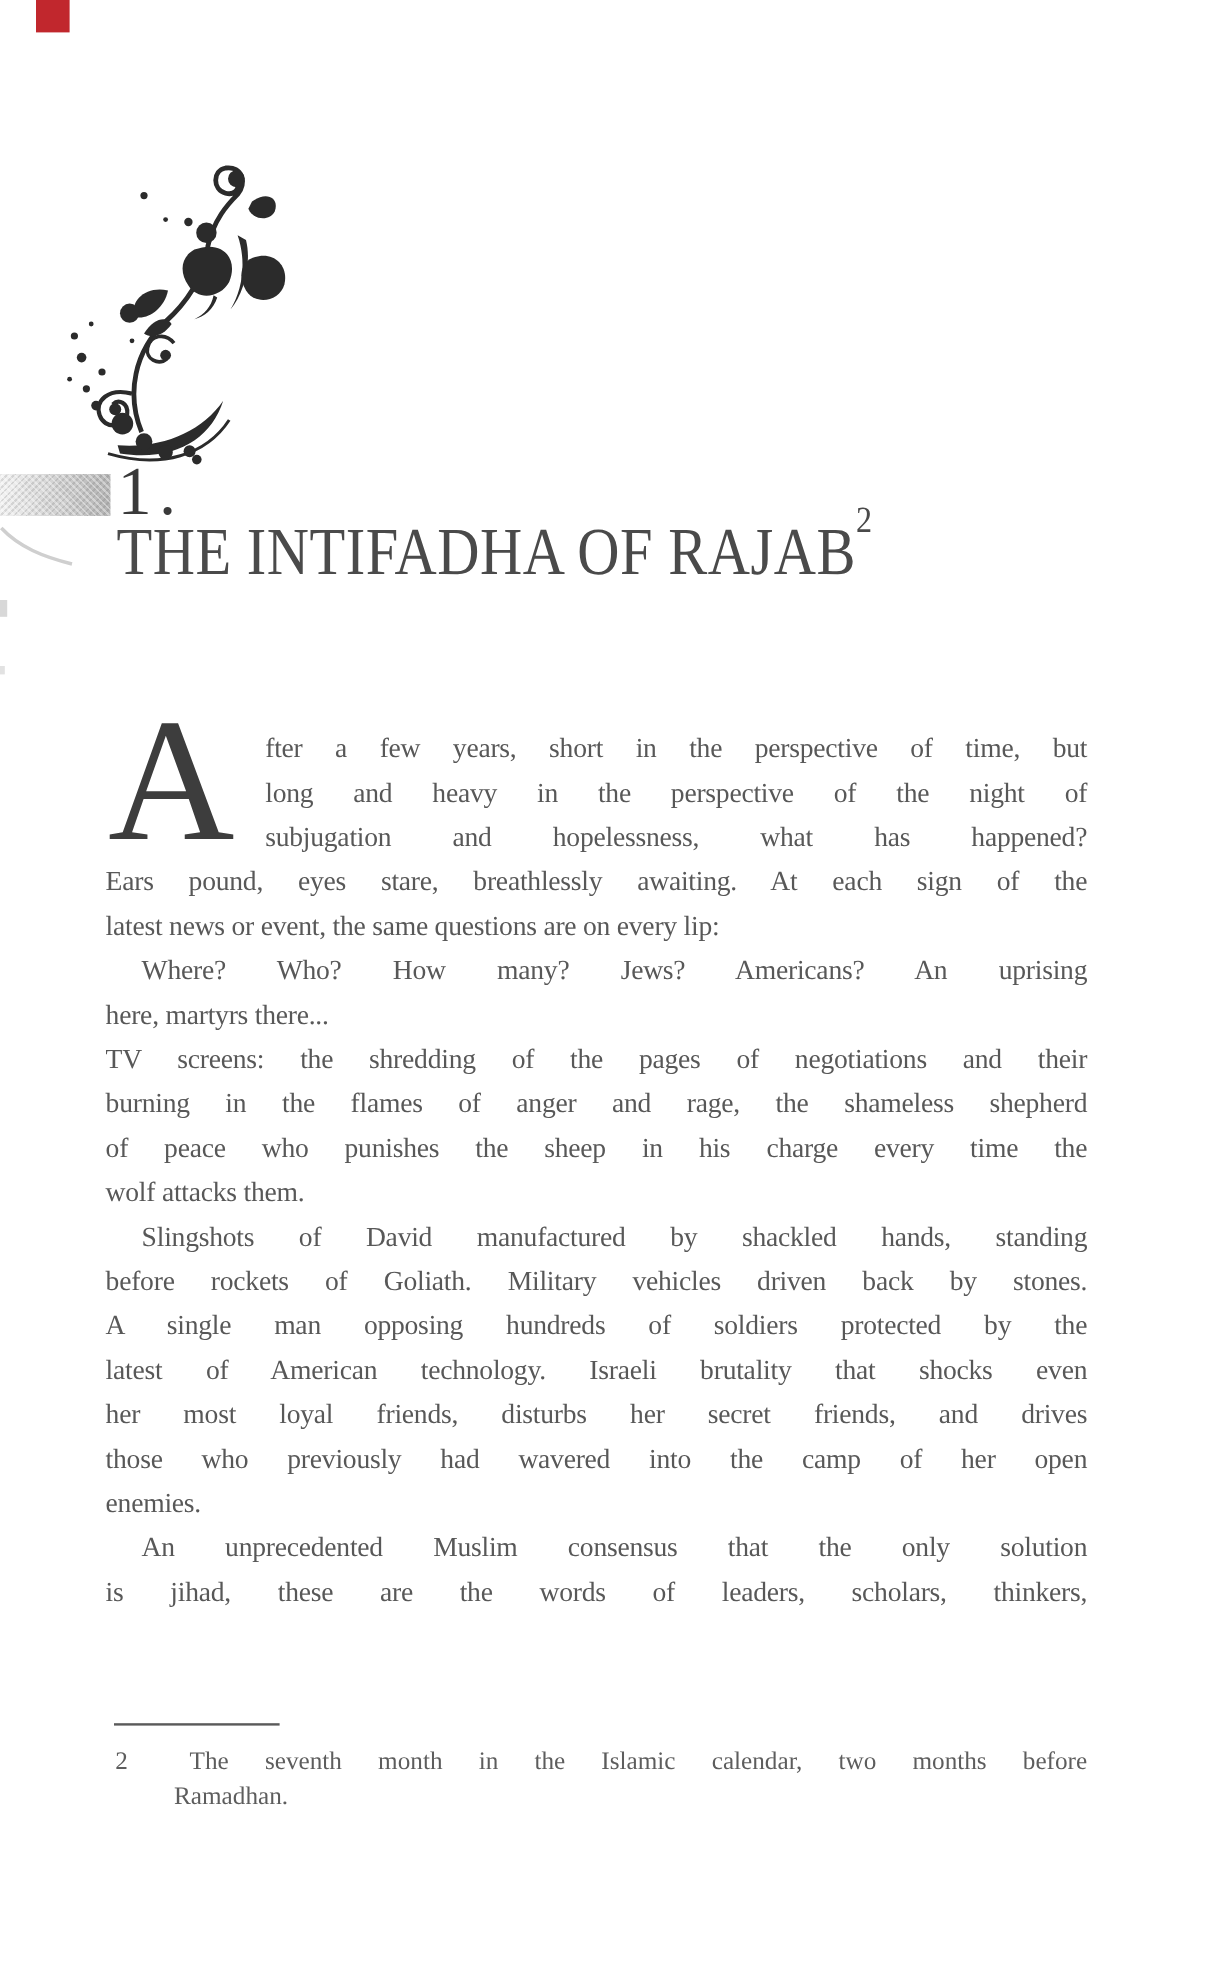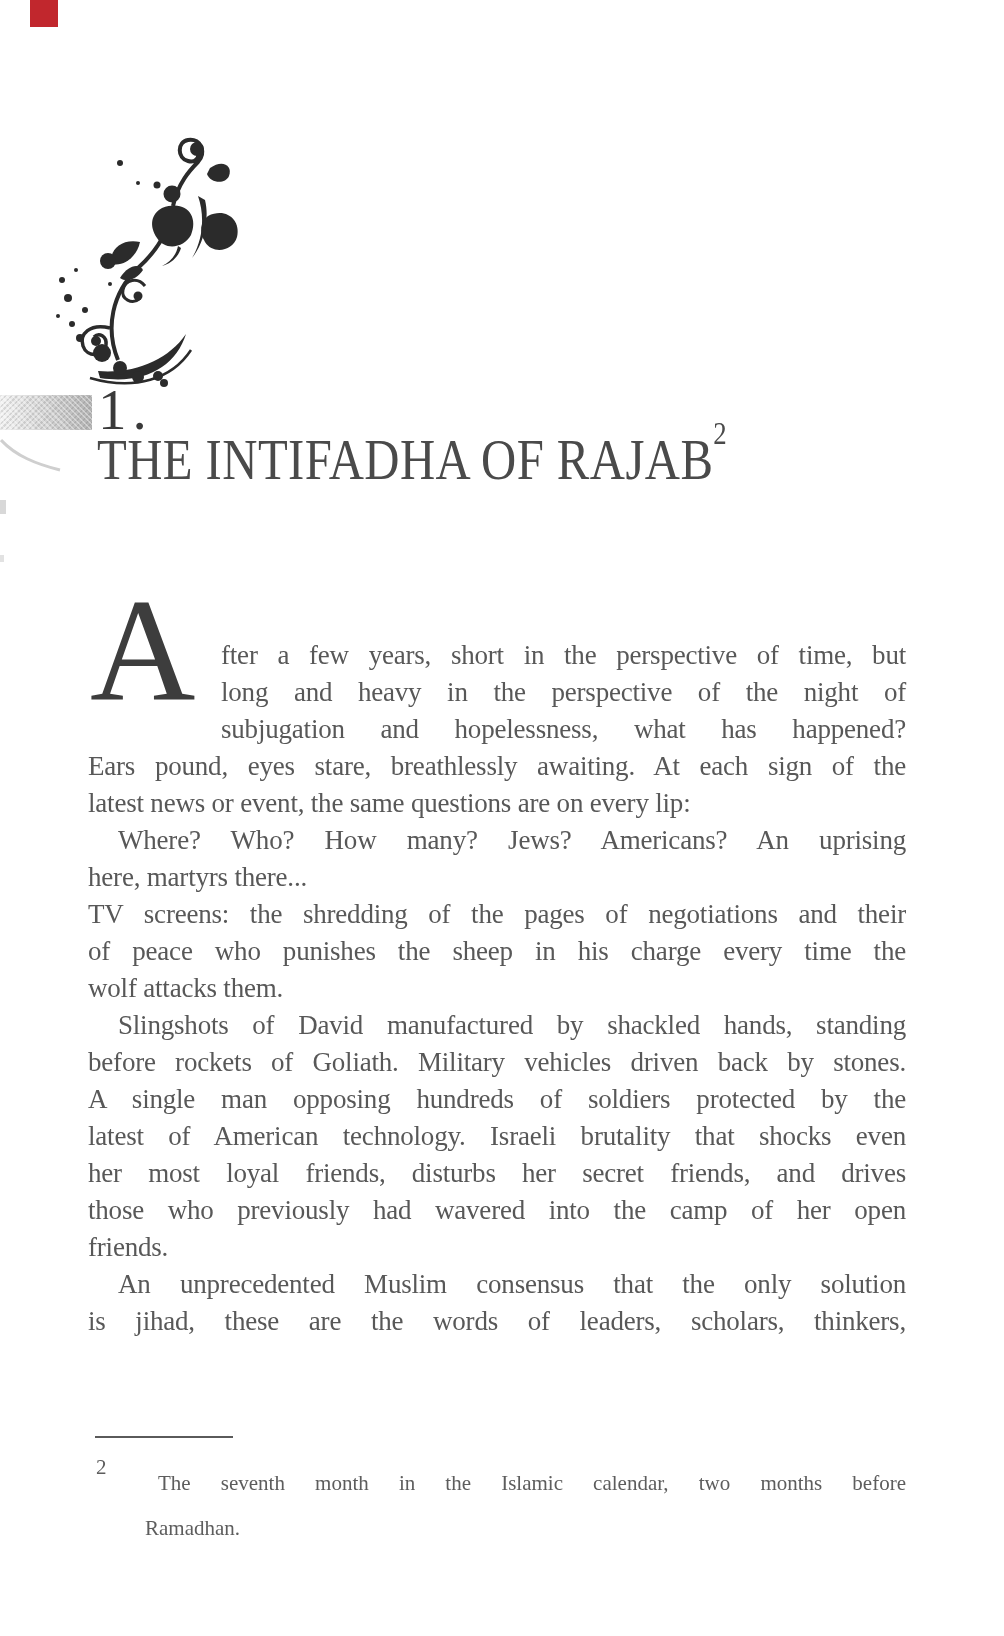"fter a few years, short" .body { font-size: 27px -> 23px; margin-top: 32px -> none }
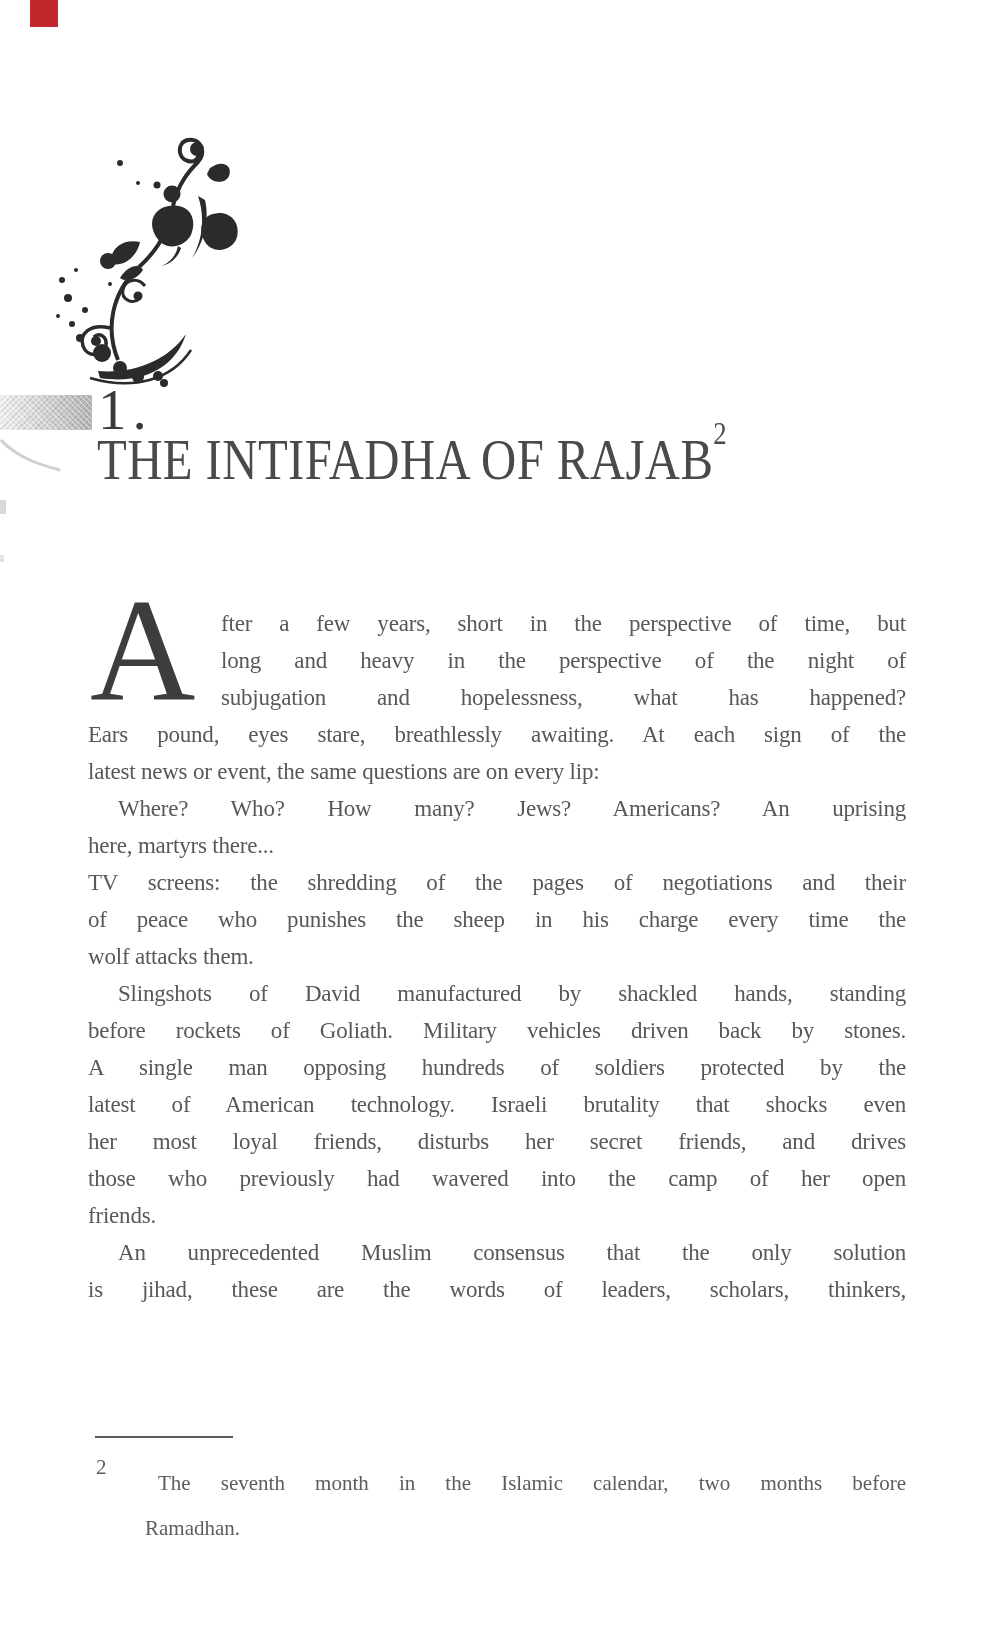"burning in the flames of" div.line { html: none -> <div>burning in the flames of anger and rage, the shameless shepherd</div> }
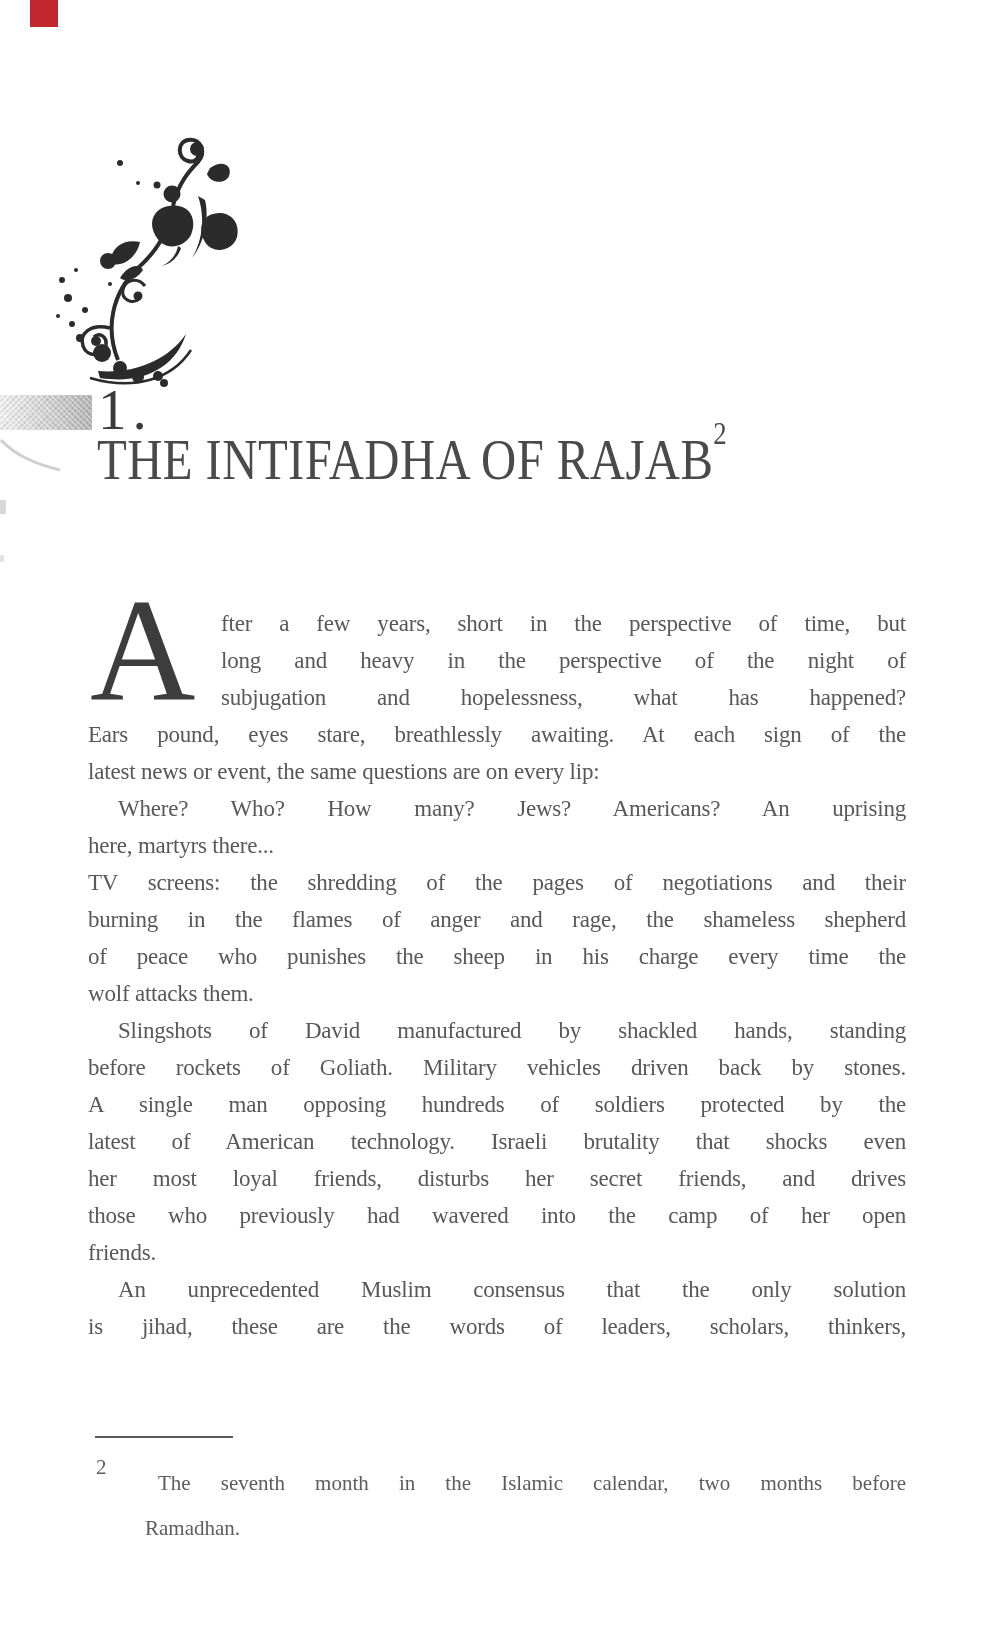"friends." div.line { text: friends -> enemies }
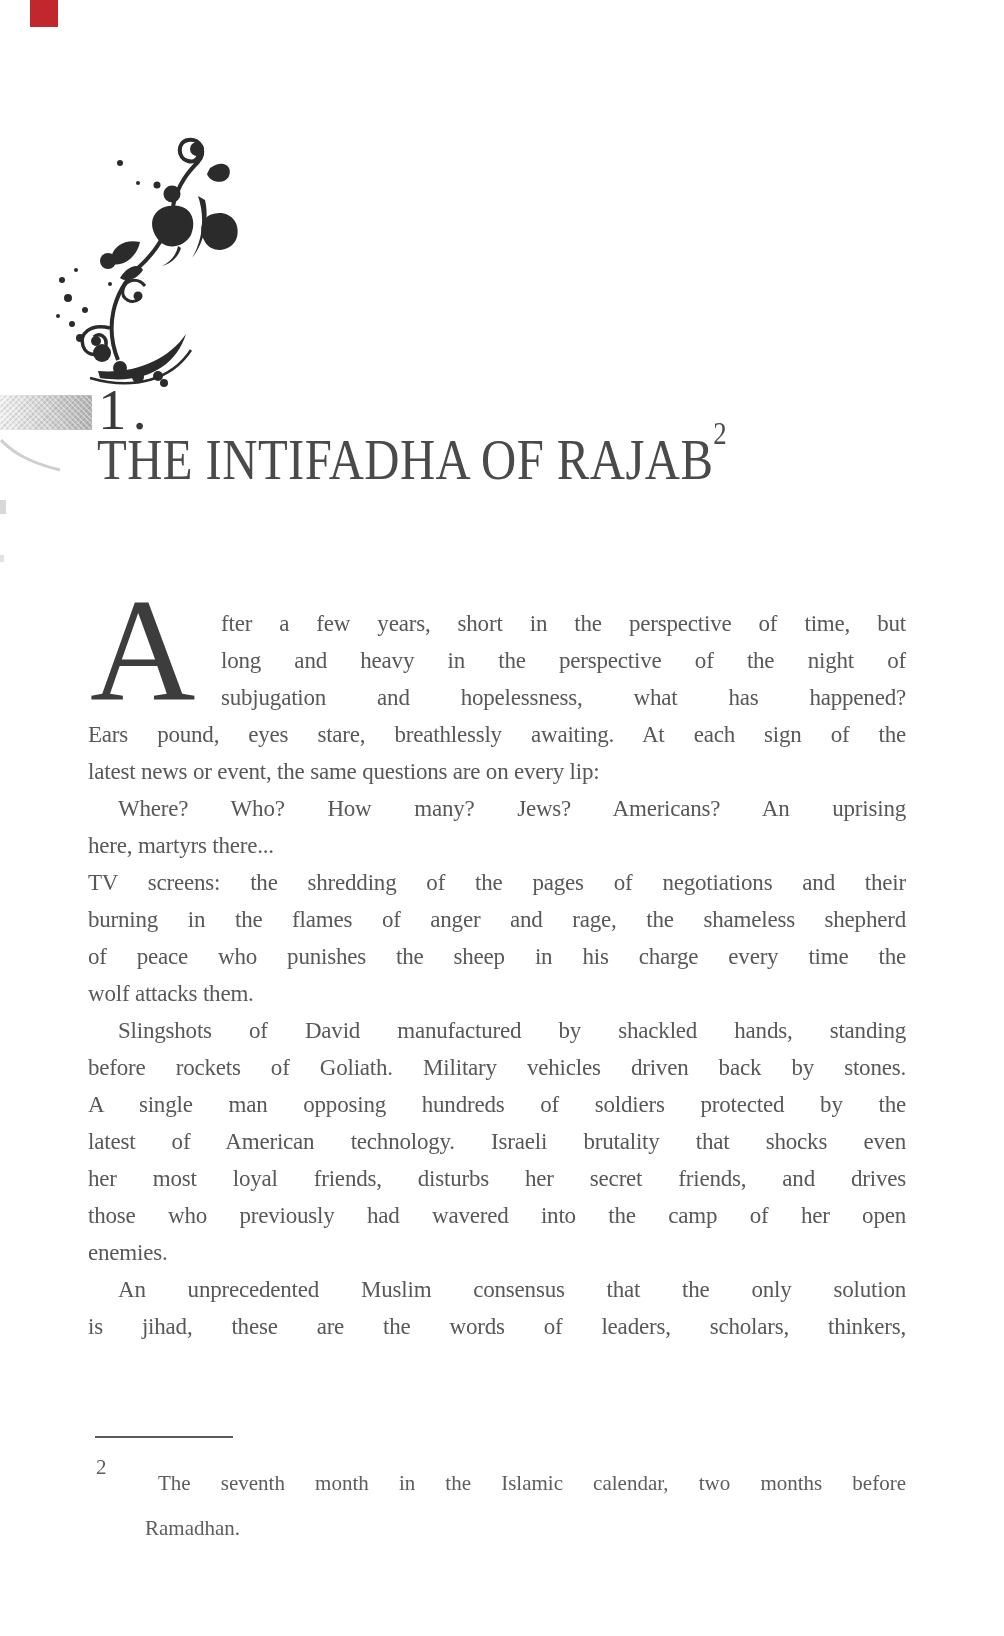"The seventh month in the" .fn-line { margin-top: 16px -> none }
